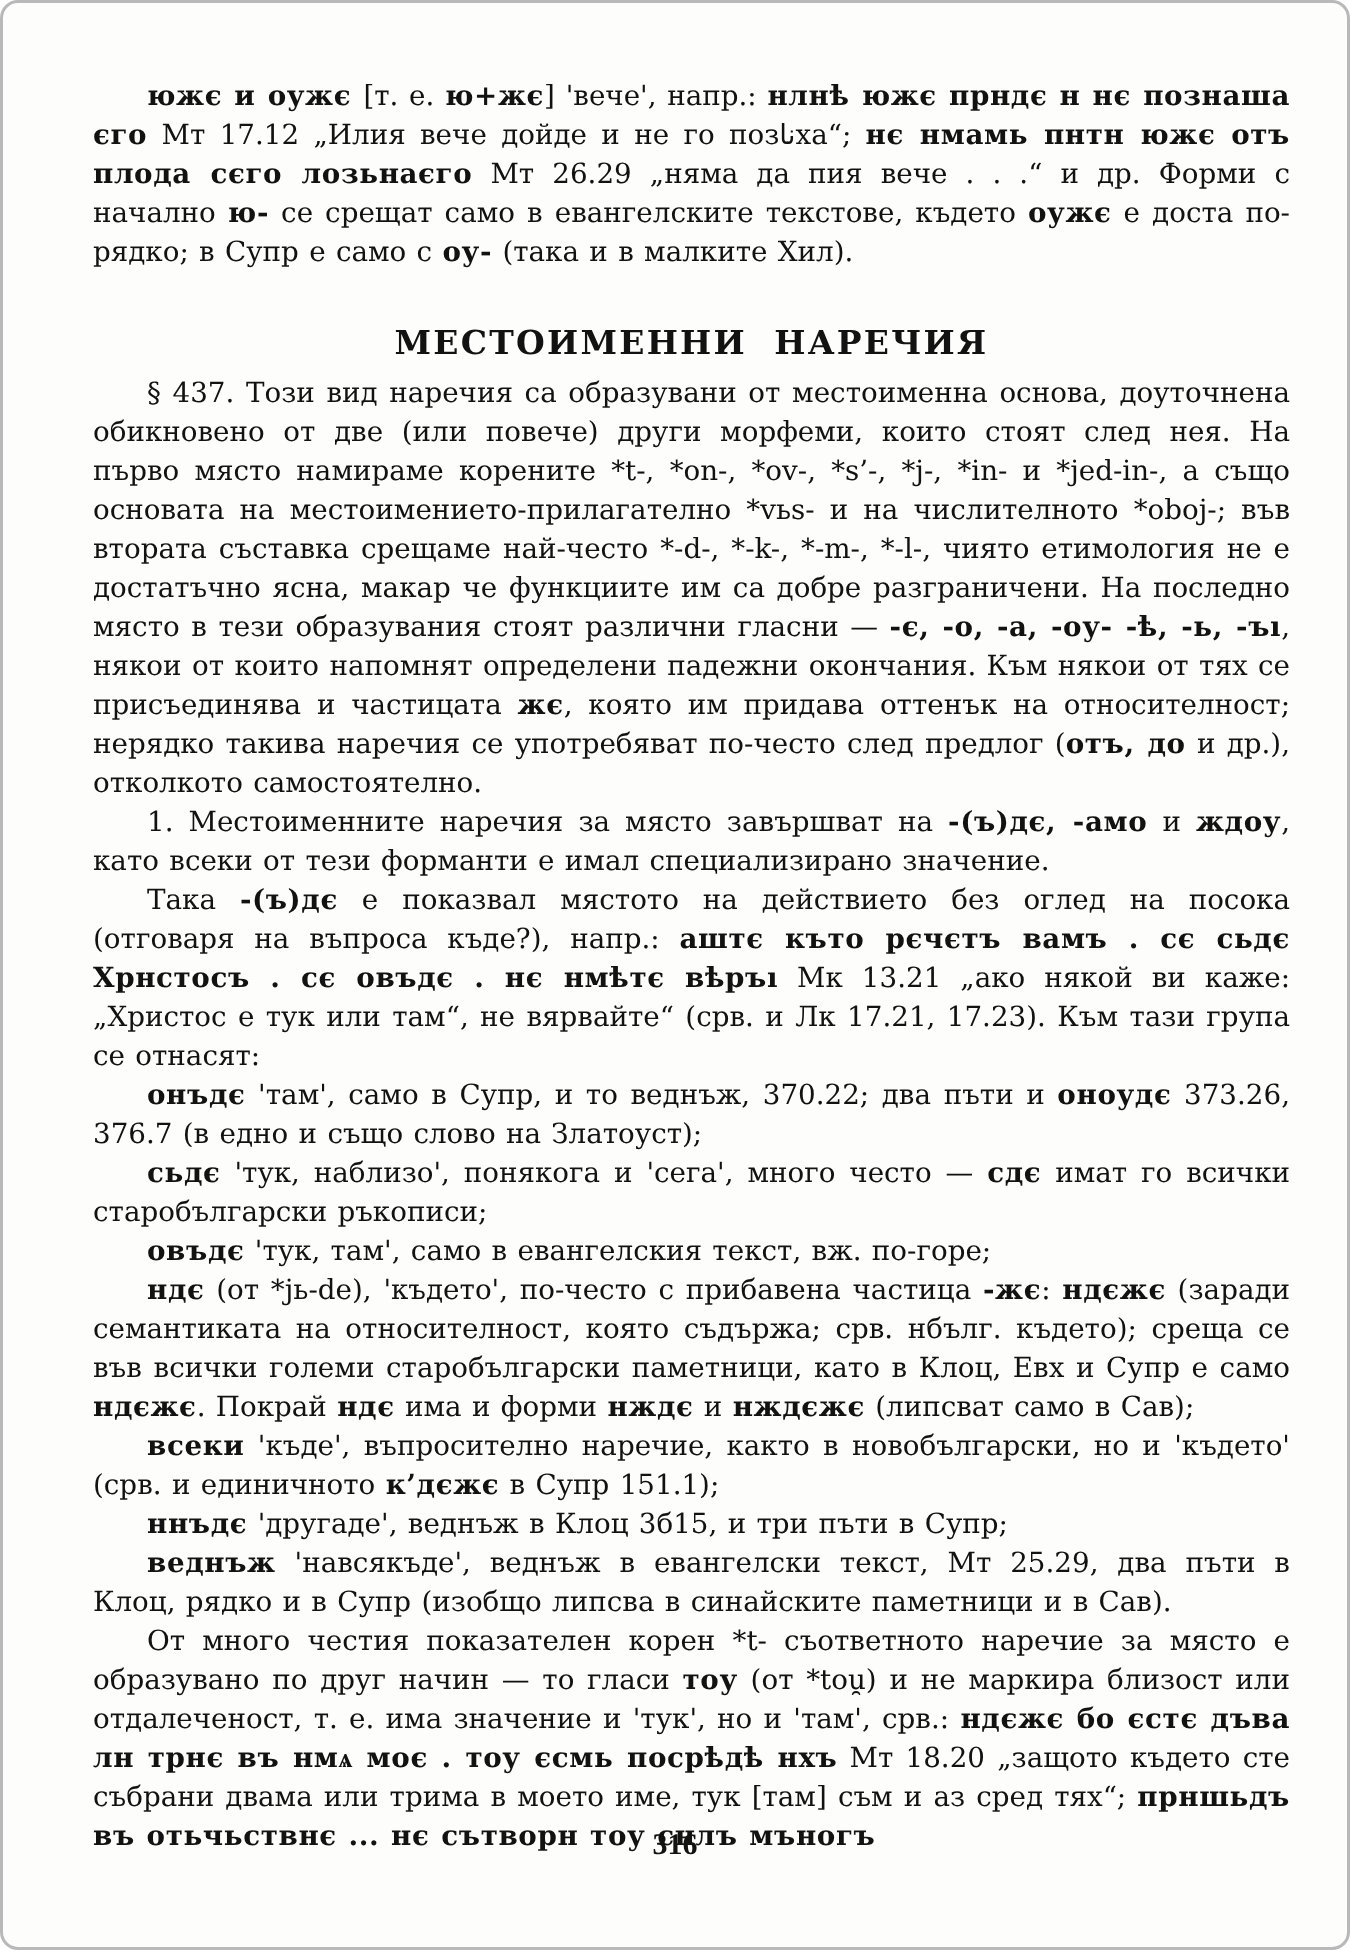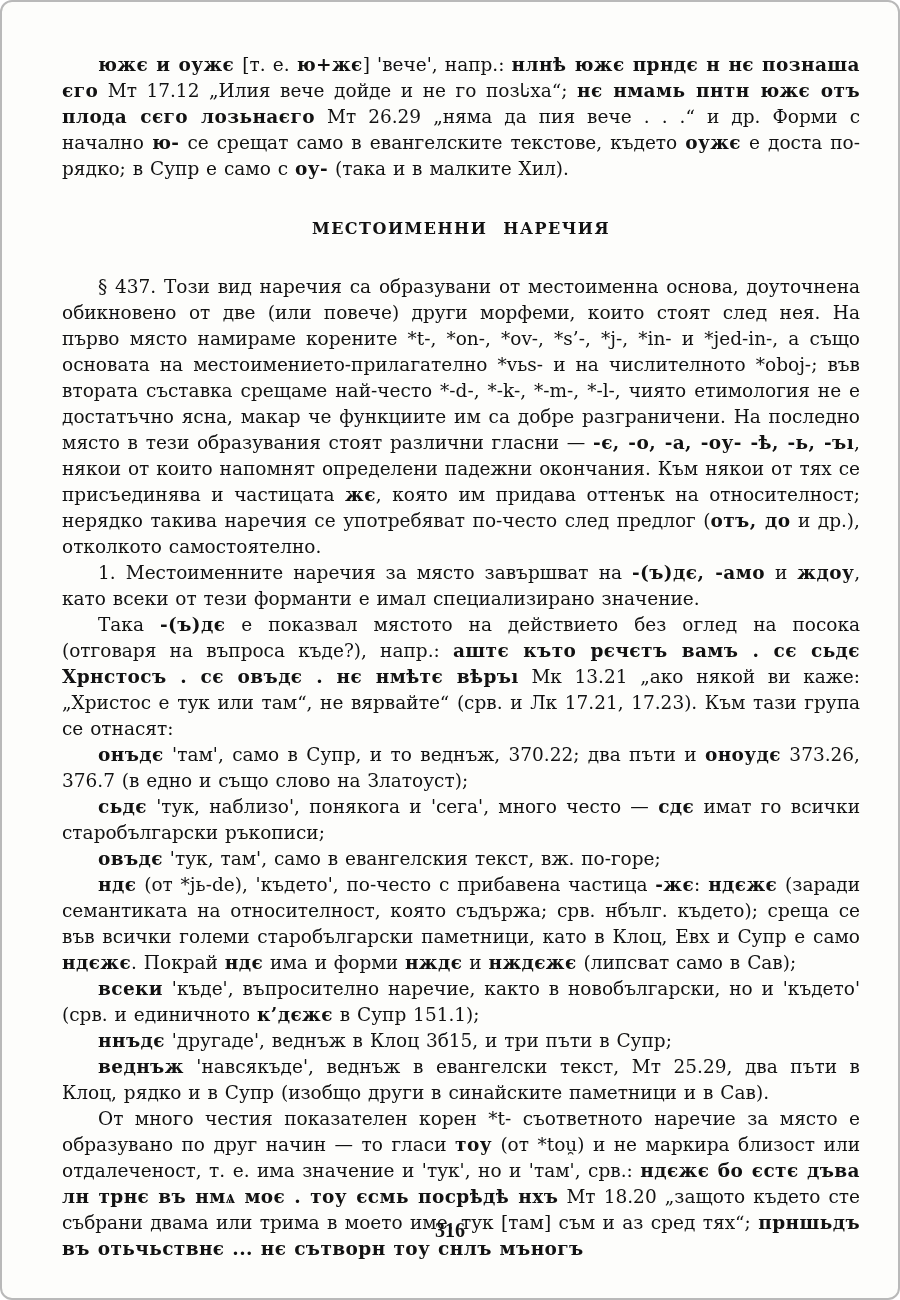"МЕСТОИМЕННИ НАРЕЧИЯ" .heading { font-size: 16px -> 22px; margin: 34px 0 32px 0 -> 34px 0 8px 0 }
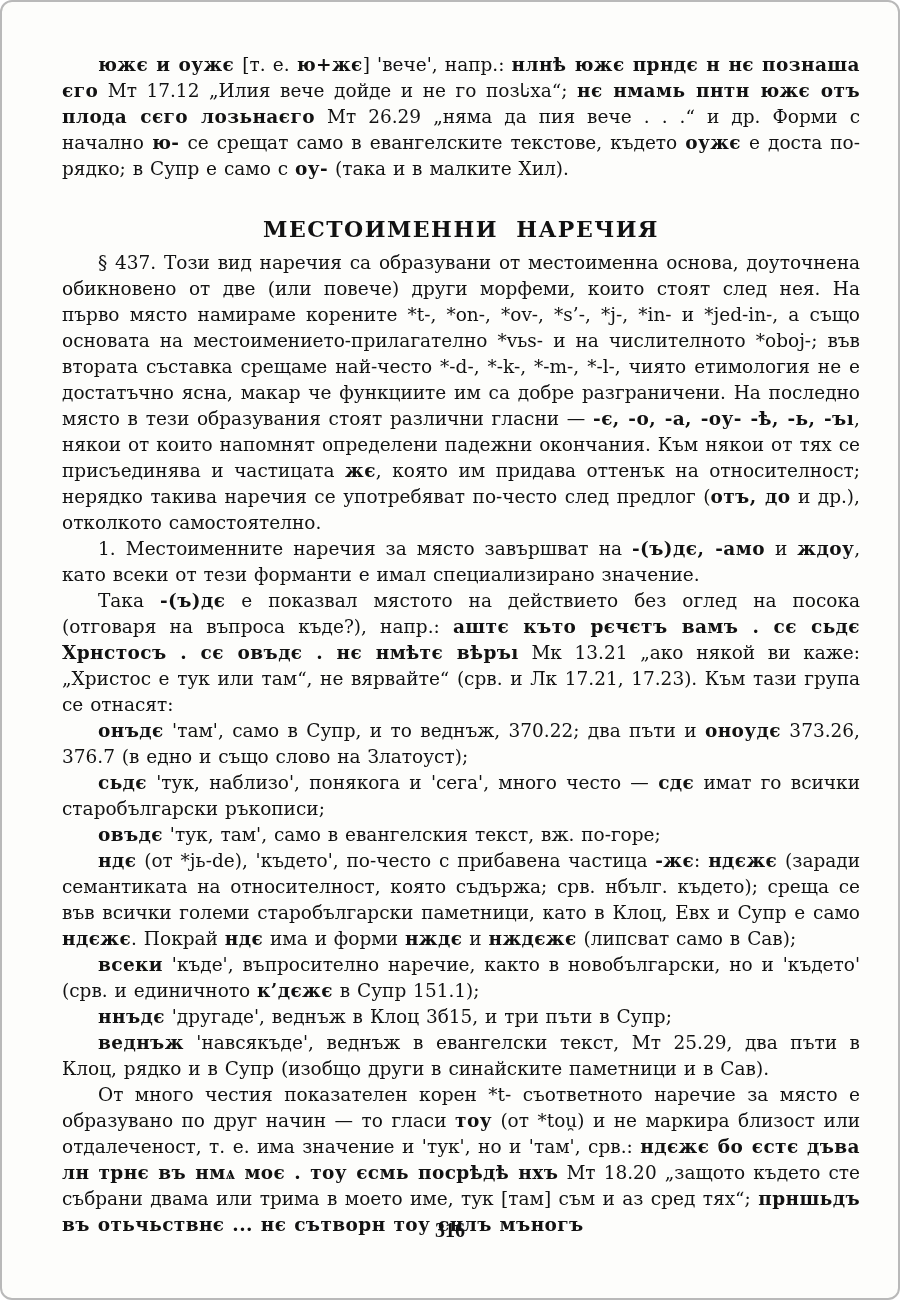"'навсякъде', веднъж в евангелски текст," span.txt { text: други -> липсва }
